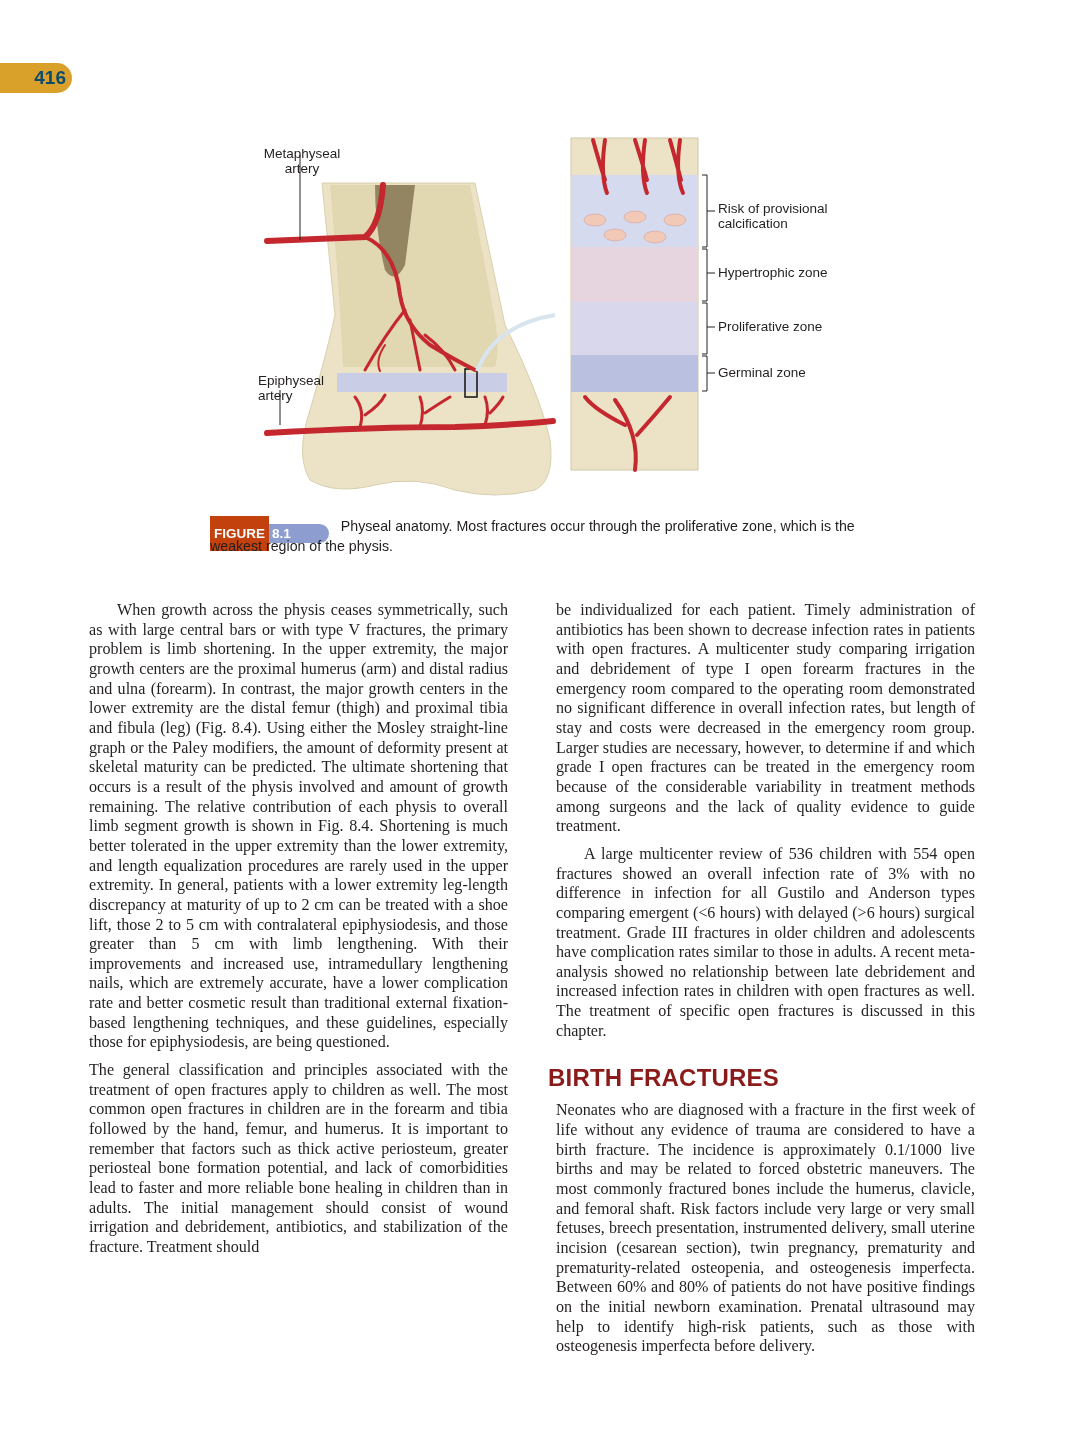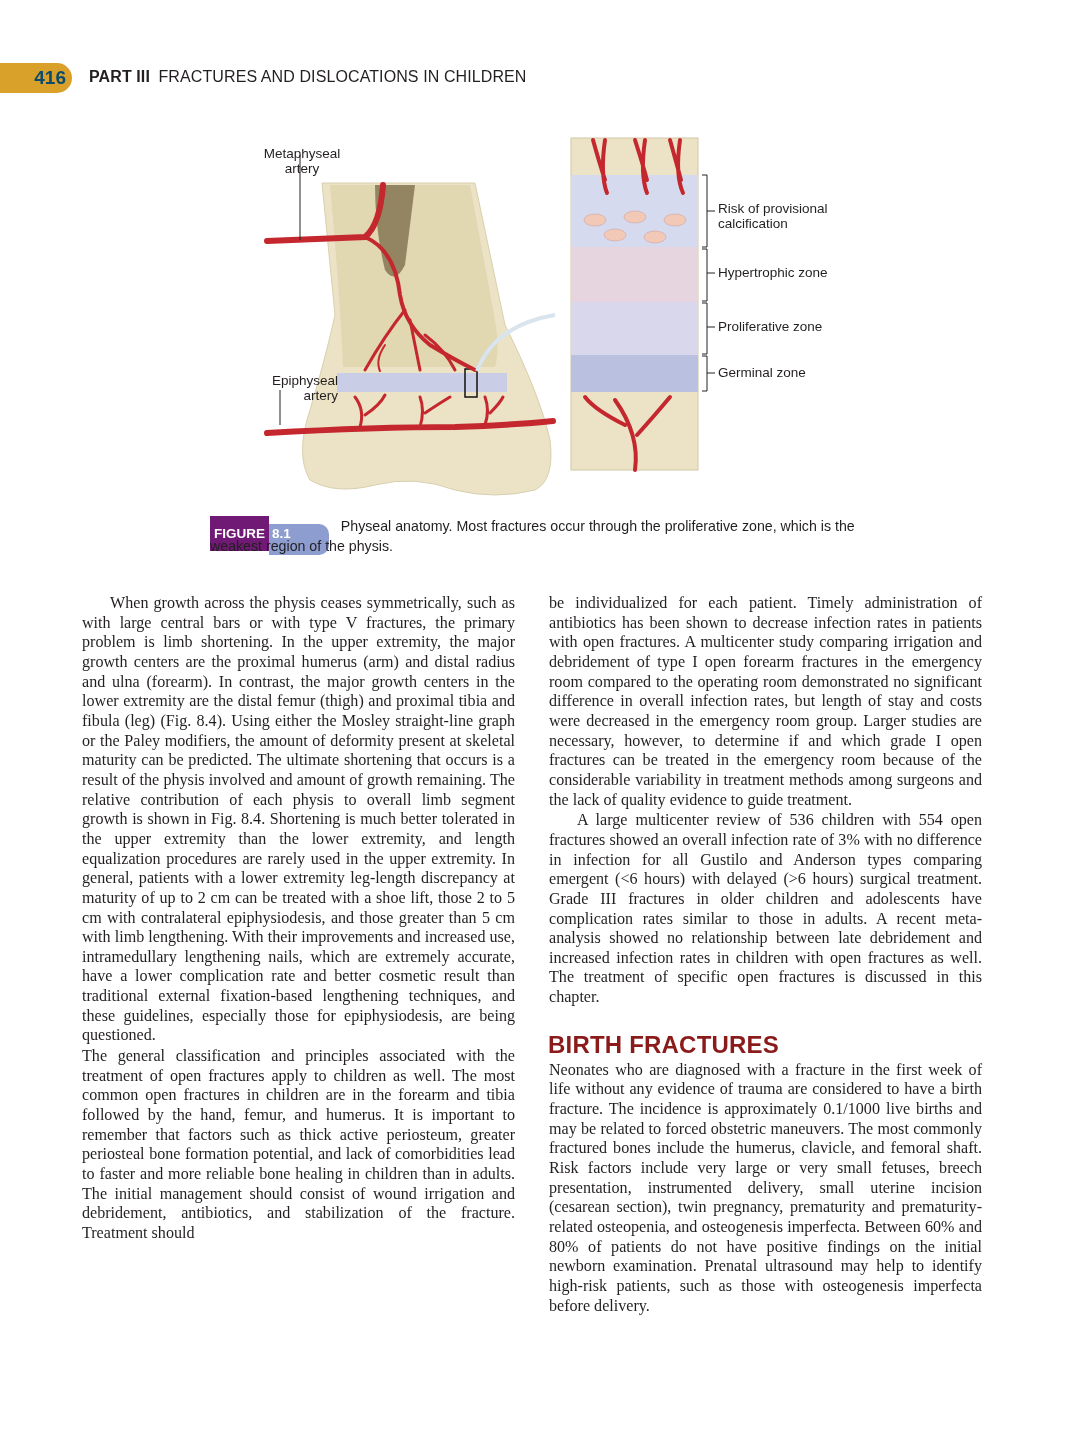"PART III FRACTURES AND DISLOCATIONS" div.running-head { html: <div><b>PART III</b> <span>FRACTURES AND DISLOCATIONS IN CHILDREN</span></div> -> none }
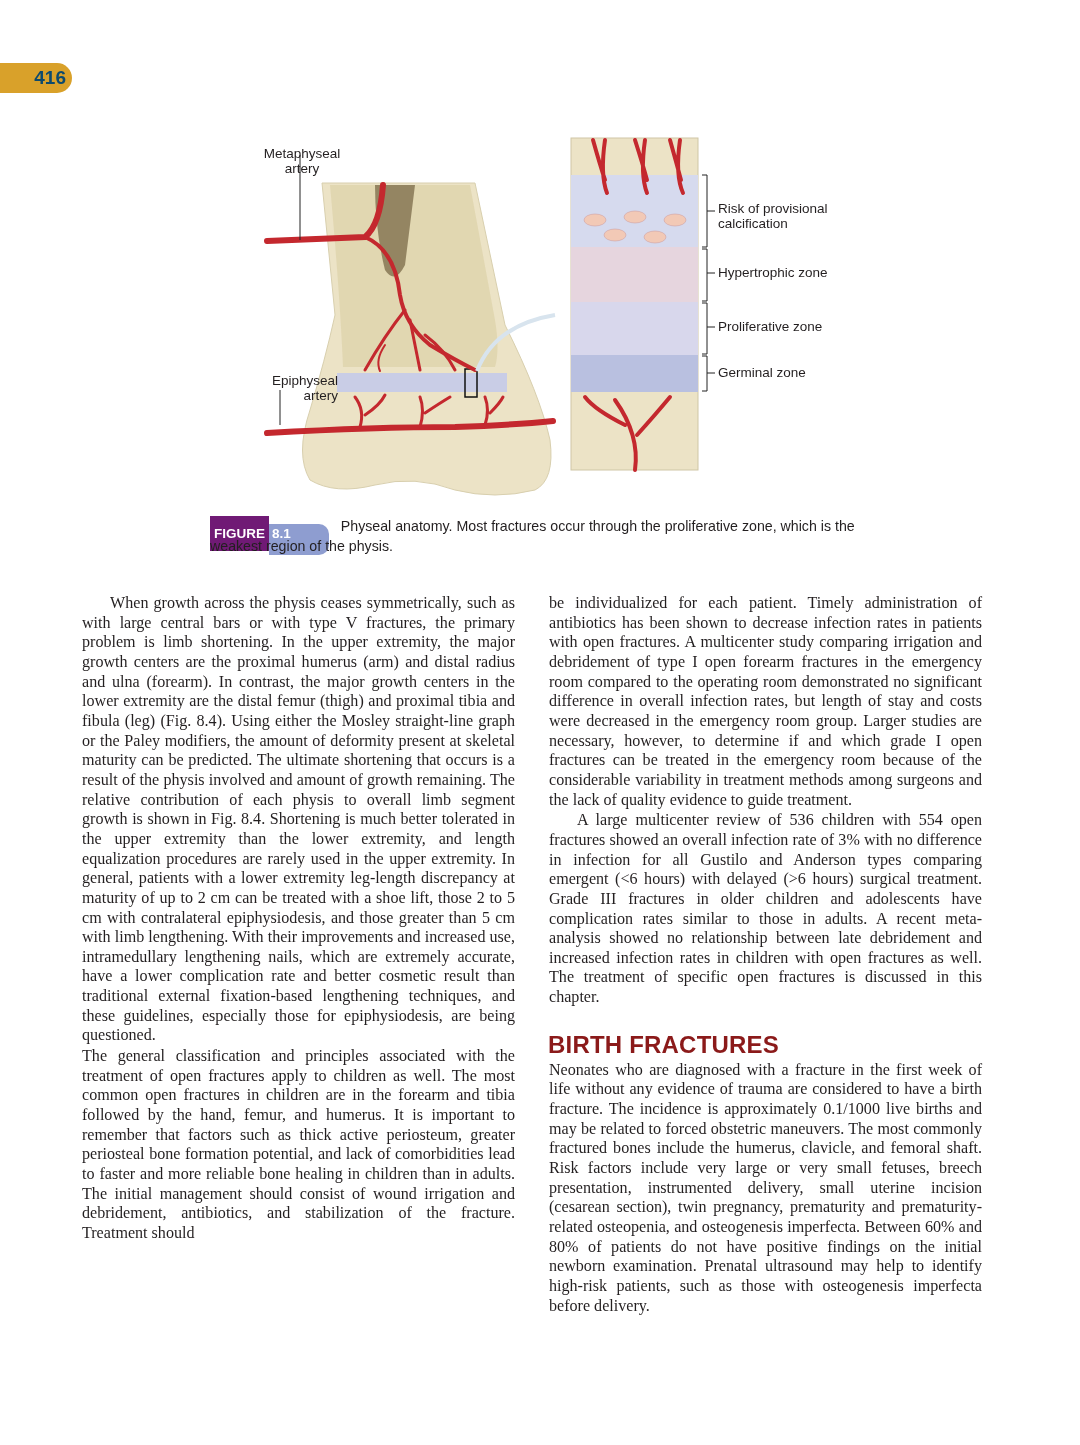"Epiphyseal" div.fig-label { text-align: right -> left }
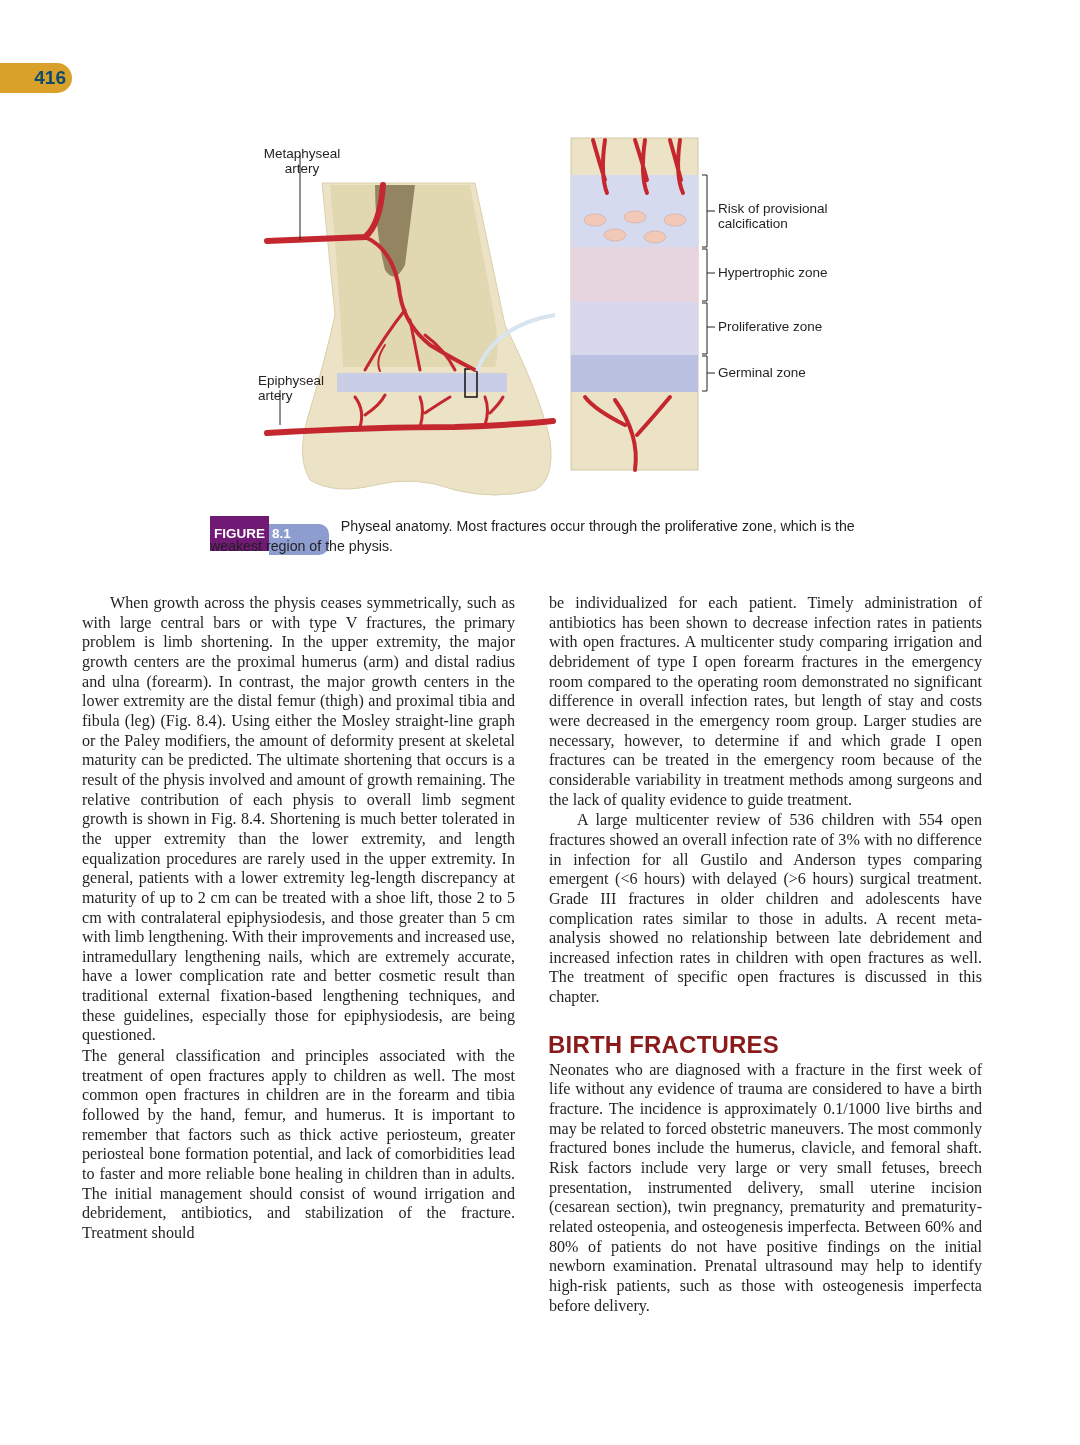"FIGURE" .fig-badge .f1 { background: #701a75 -> #c2410c }
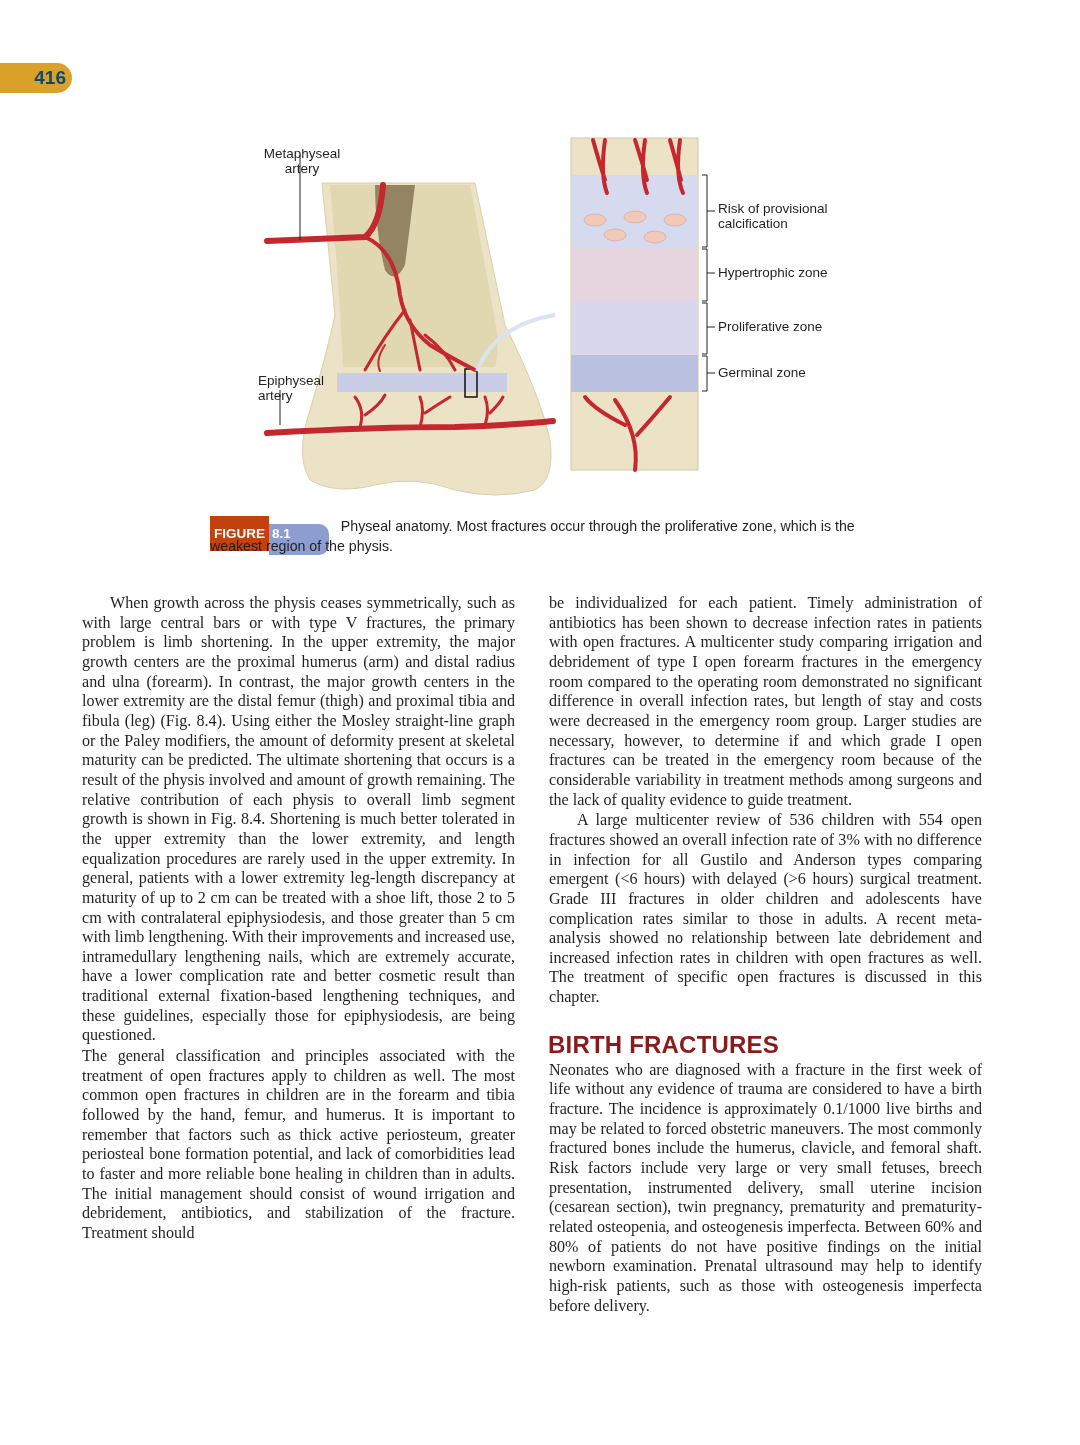"8.1" .fig-badge .f2 { padding: 0 38px 12px 3px -> 0 38px 0 3px }
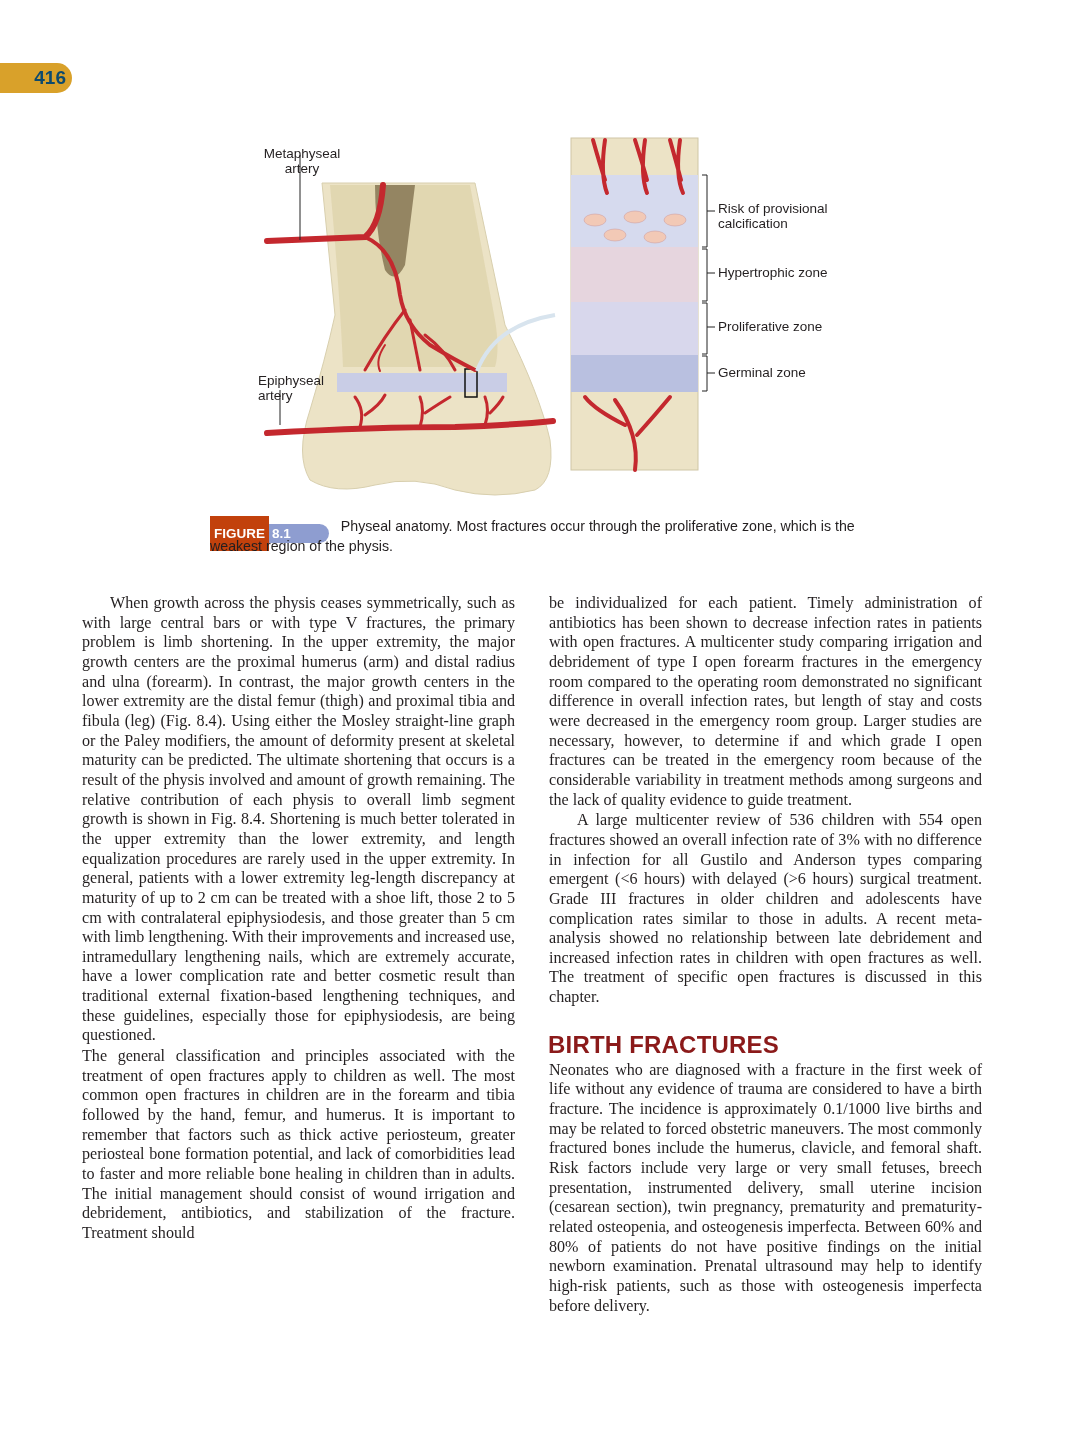"When growth across the physis" .col p { margin: 1px -> 8px }
